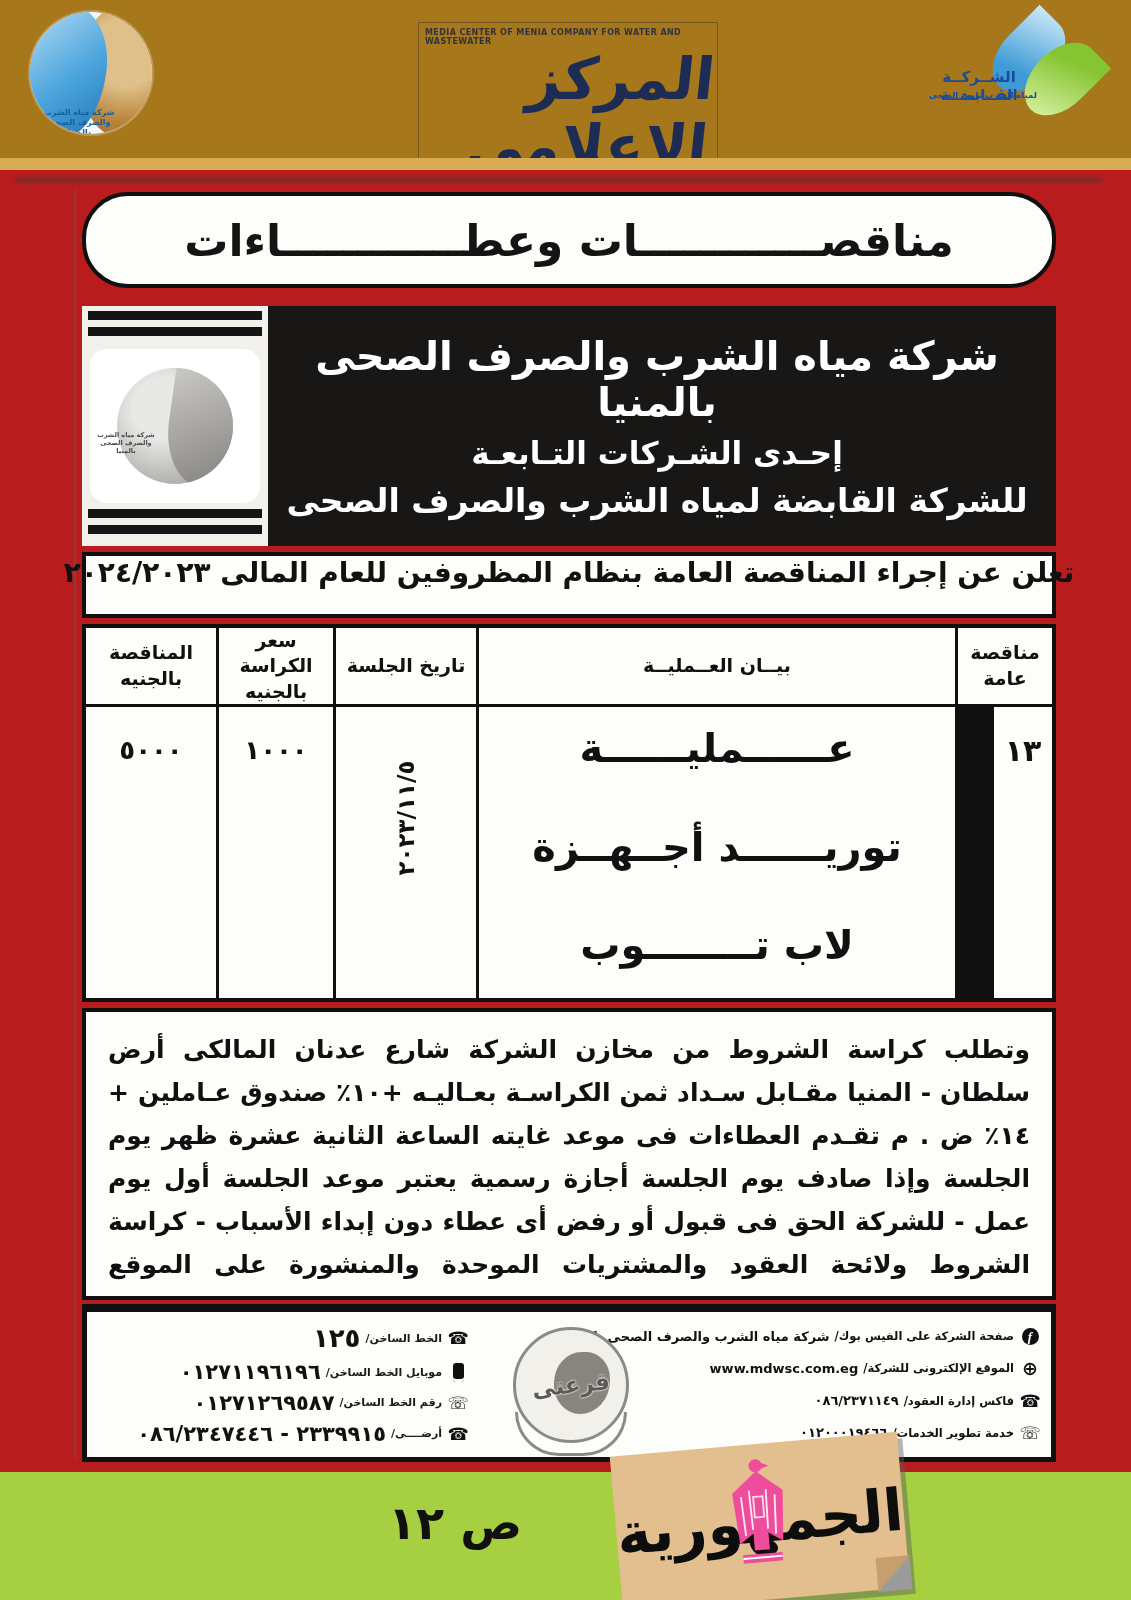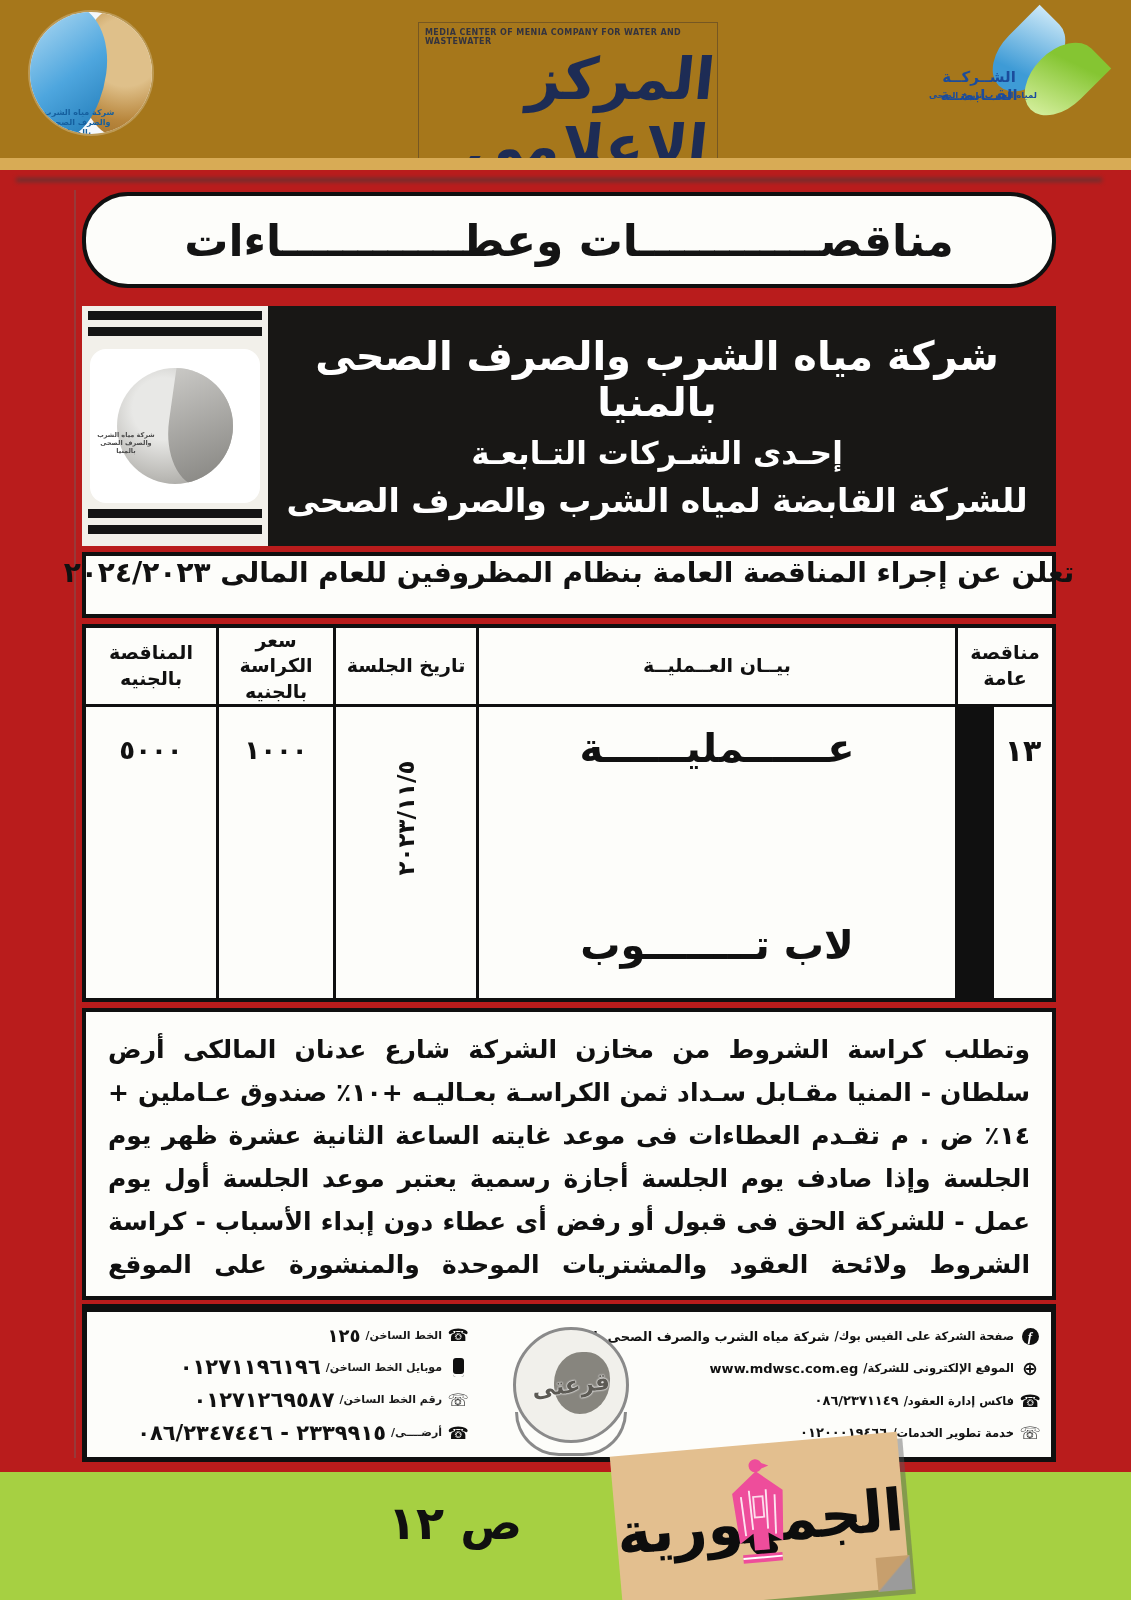"توريــــــد أجــهــزة" div { html: none -> <div>توريــــــد أجــهــزة</div> }
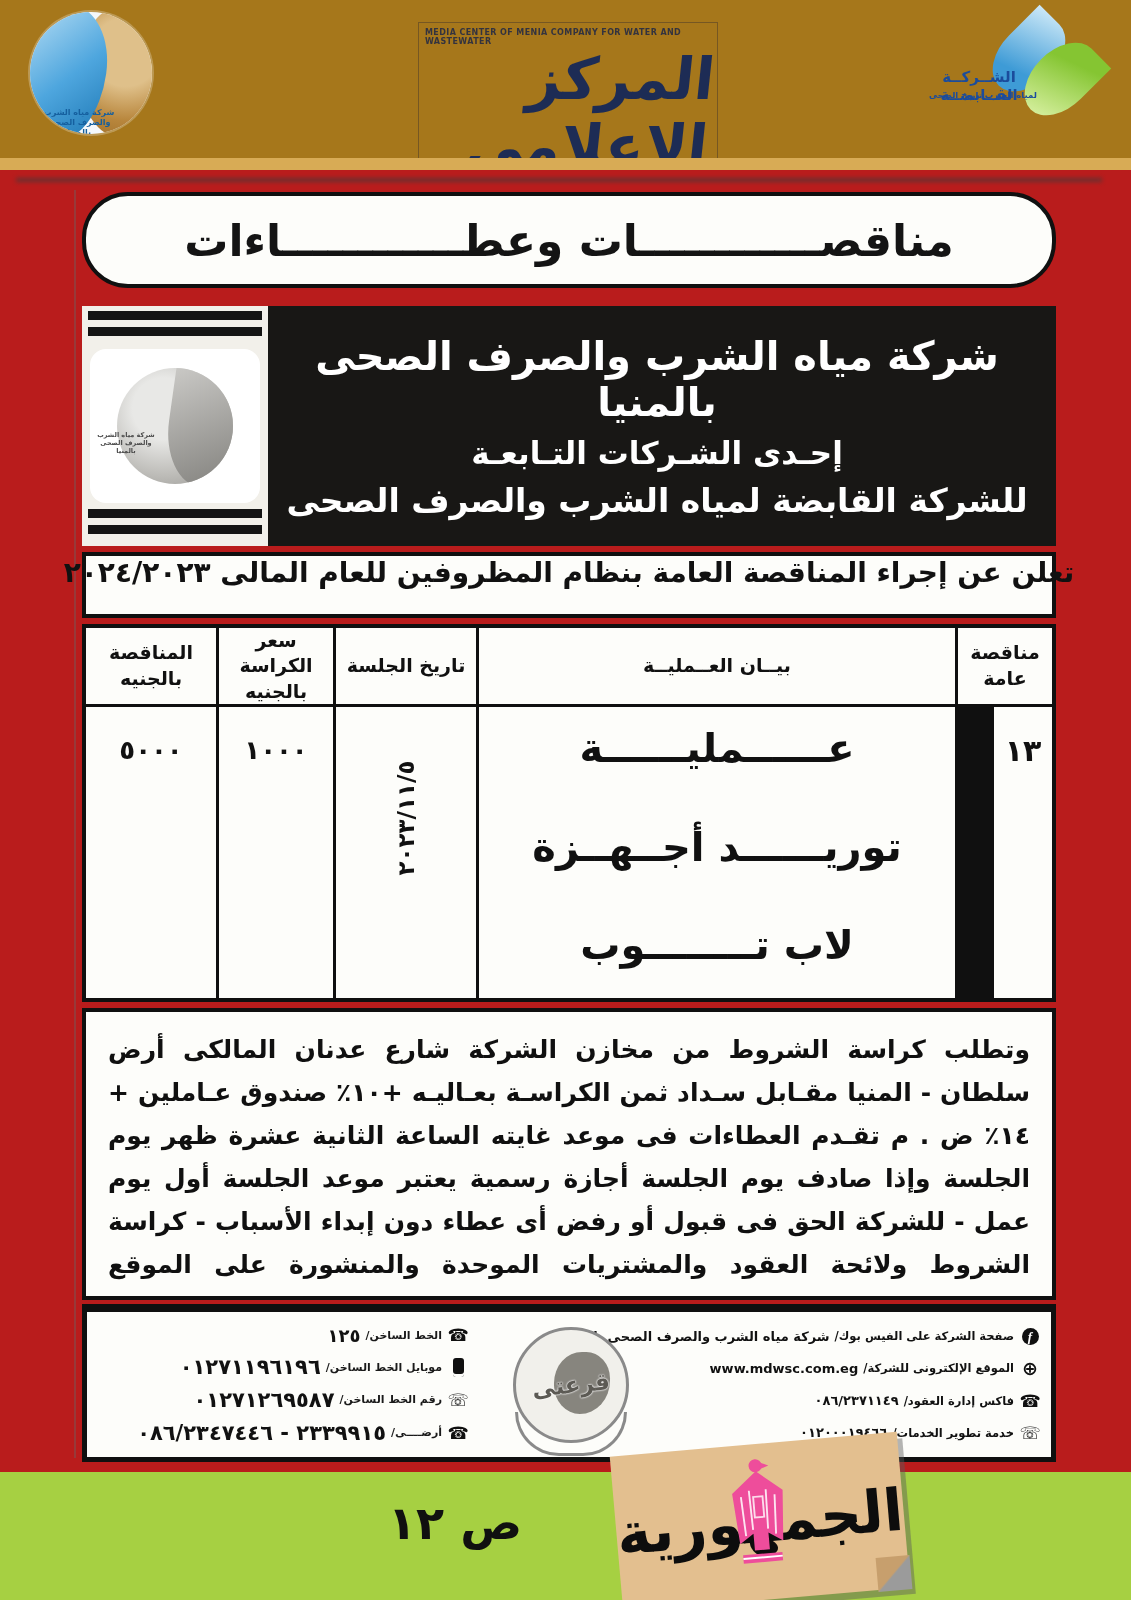"١٢٥" .left .c-row:first-child .c-value { font-size: 18px -> 26px }
